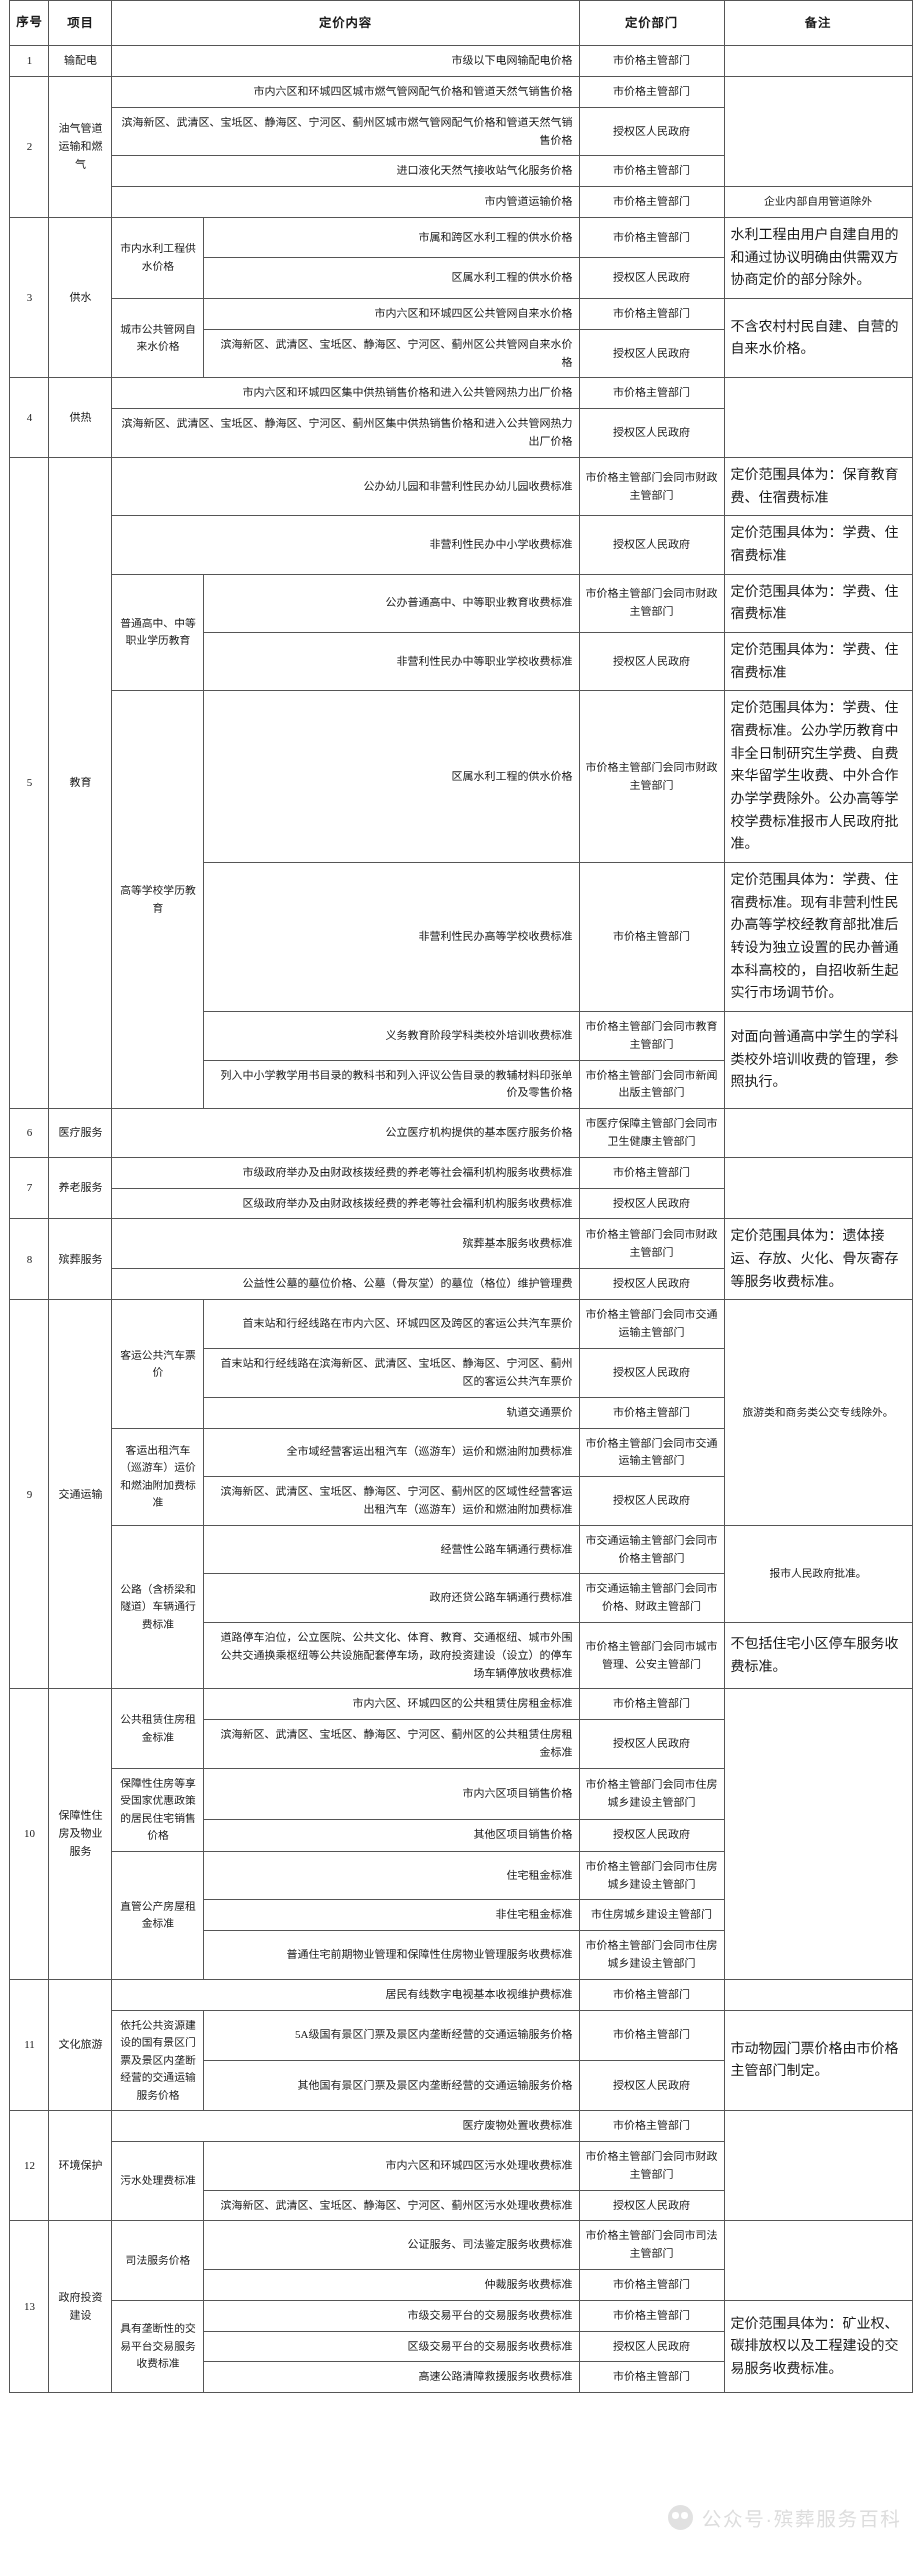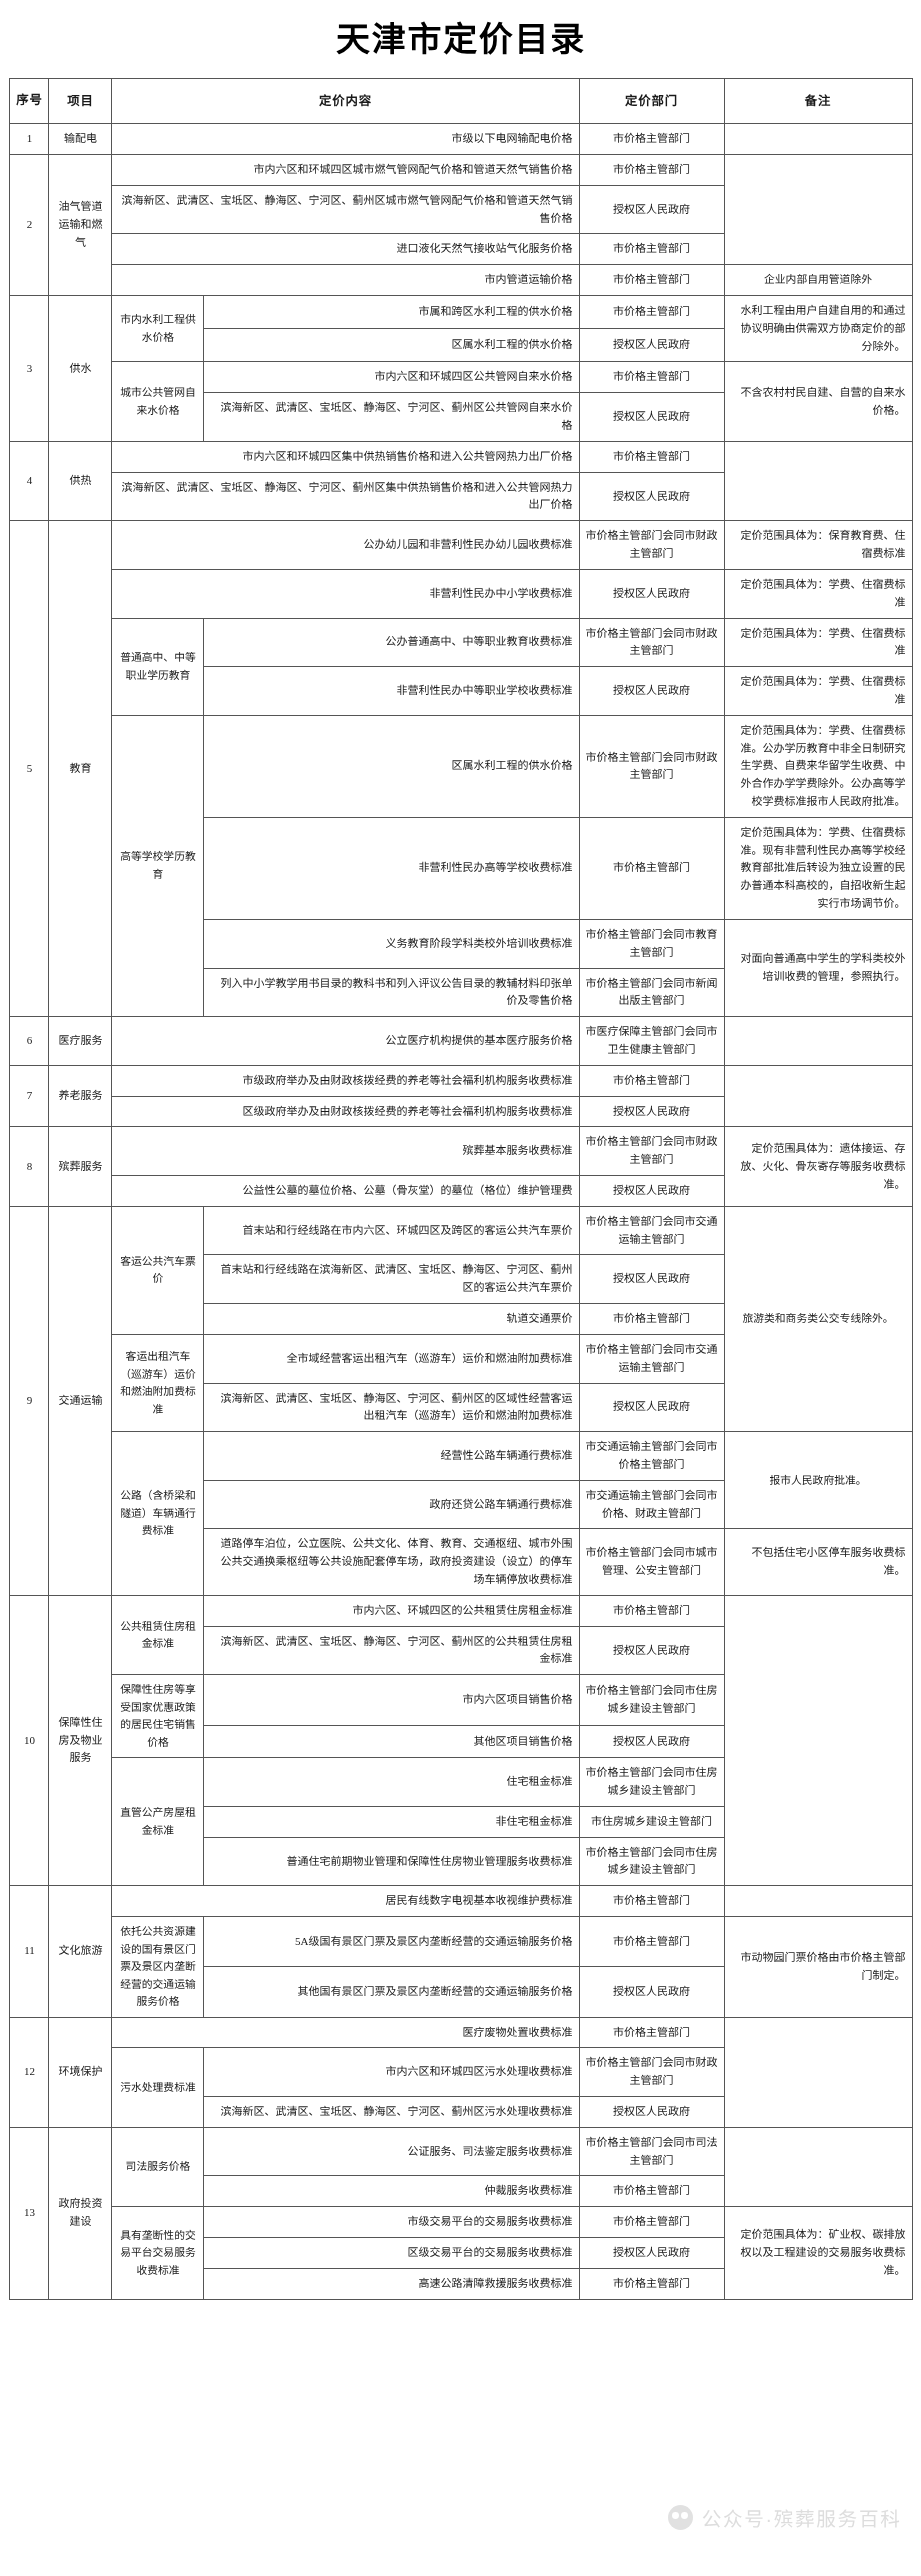"天津市定价目录" div.doc-title { html: <div>天津市定价目录</div> -> none }
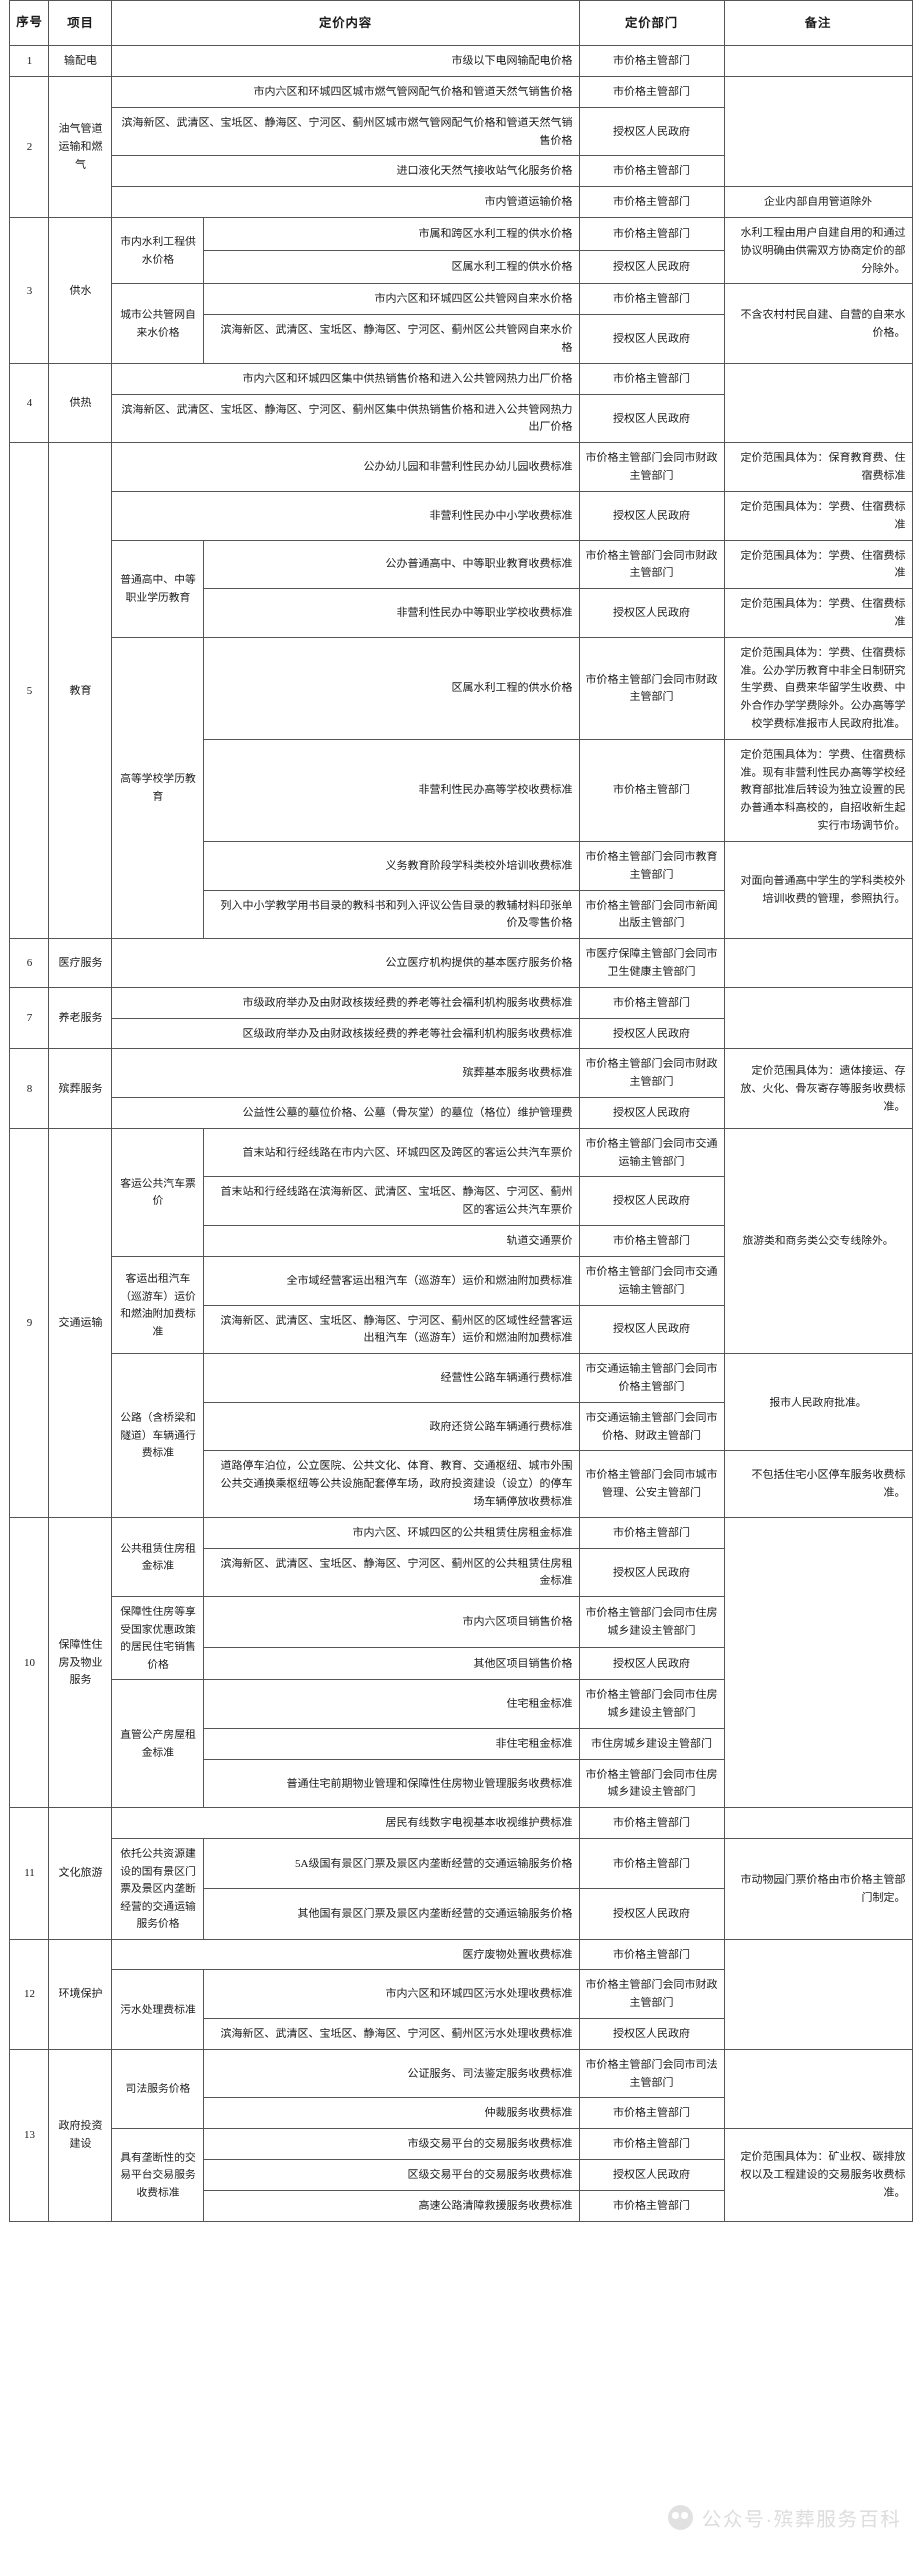"水利工程由用户自建自用的和通过协议明确由供需双方协商定价的部分除外。" td.note { font-size: 11px -> 14px; text-align: right -> left }
